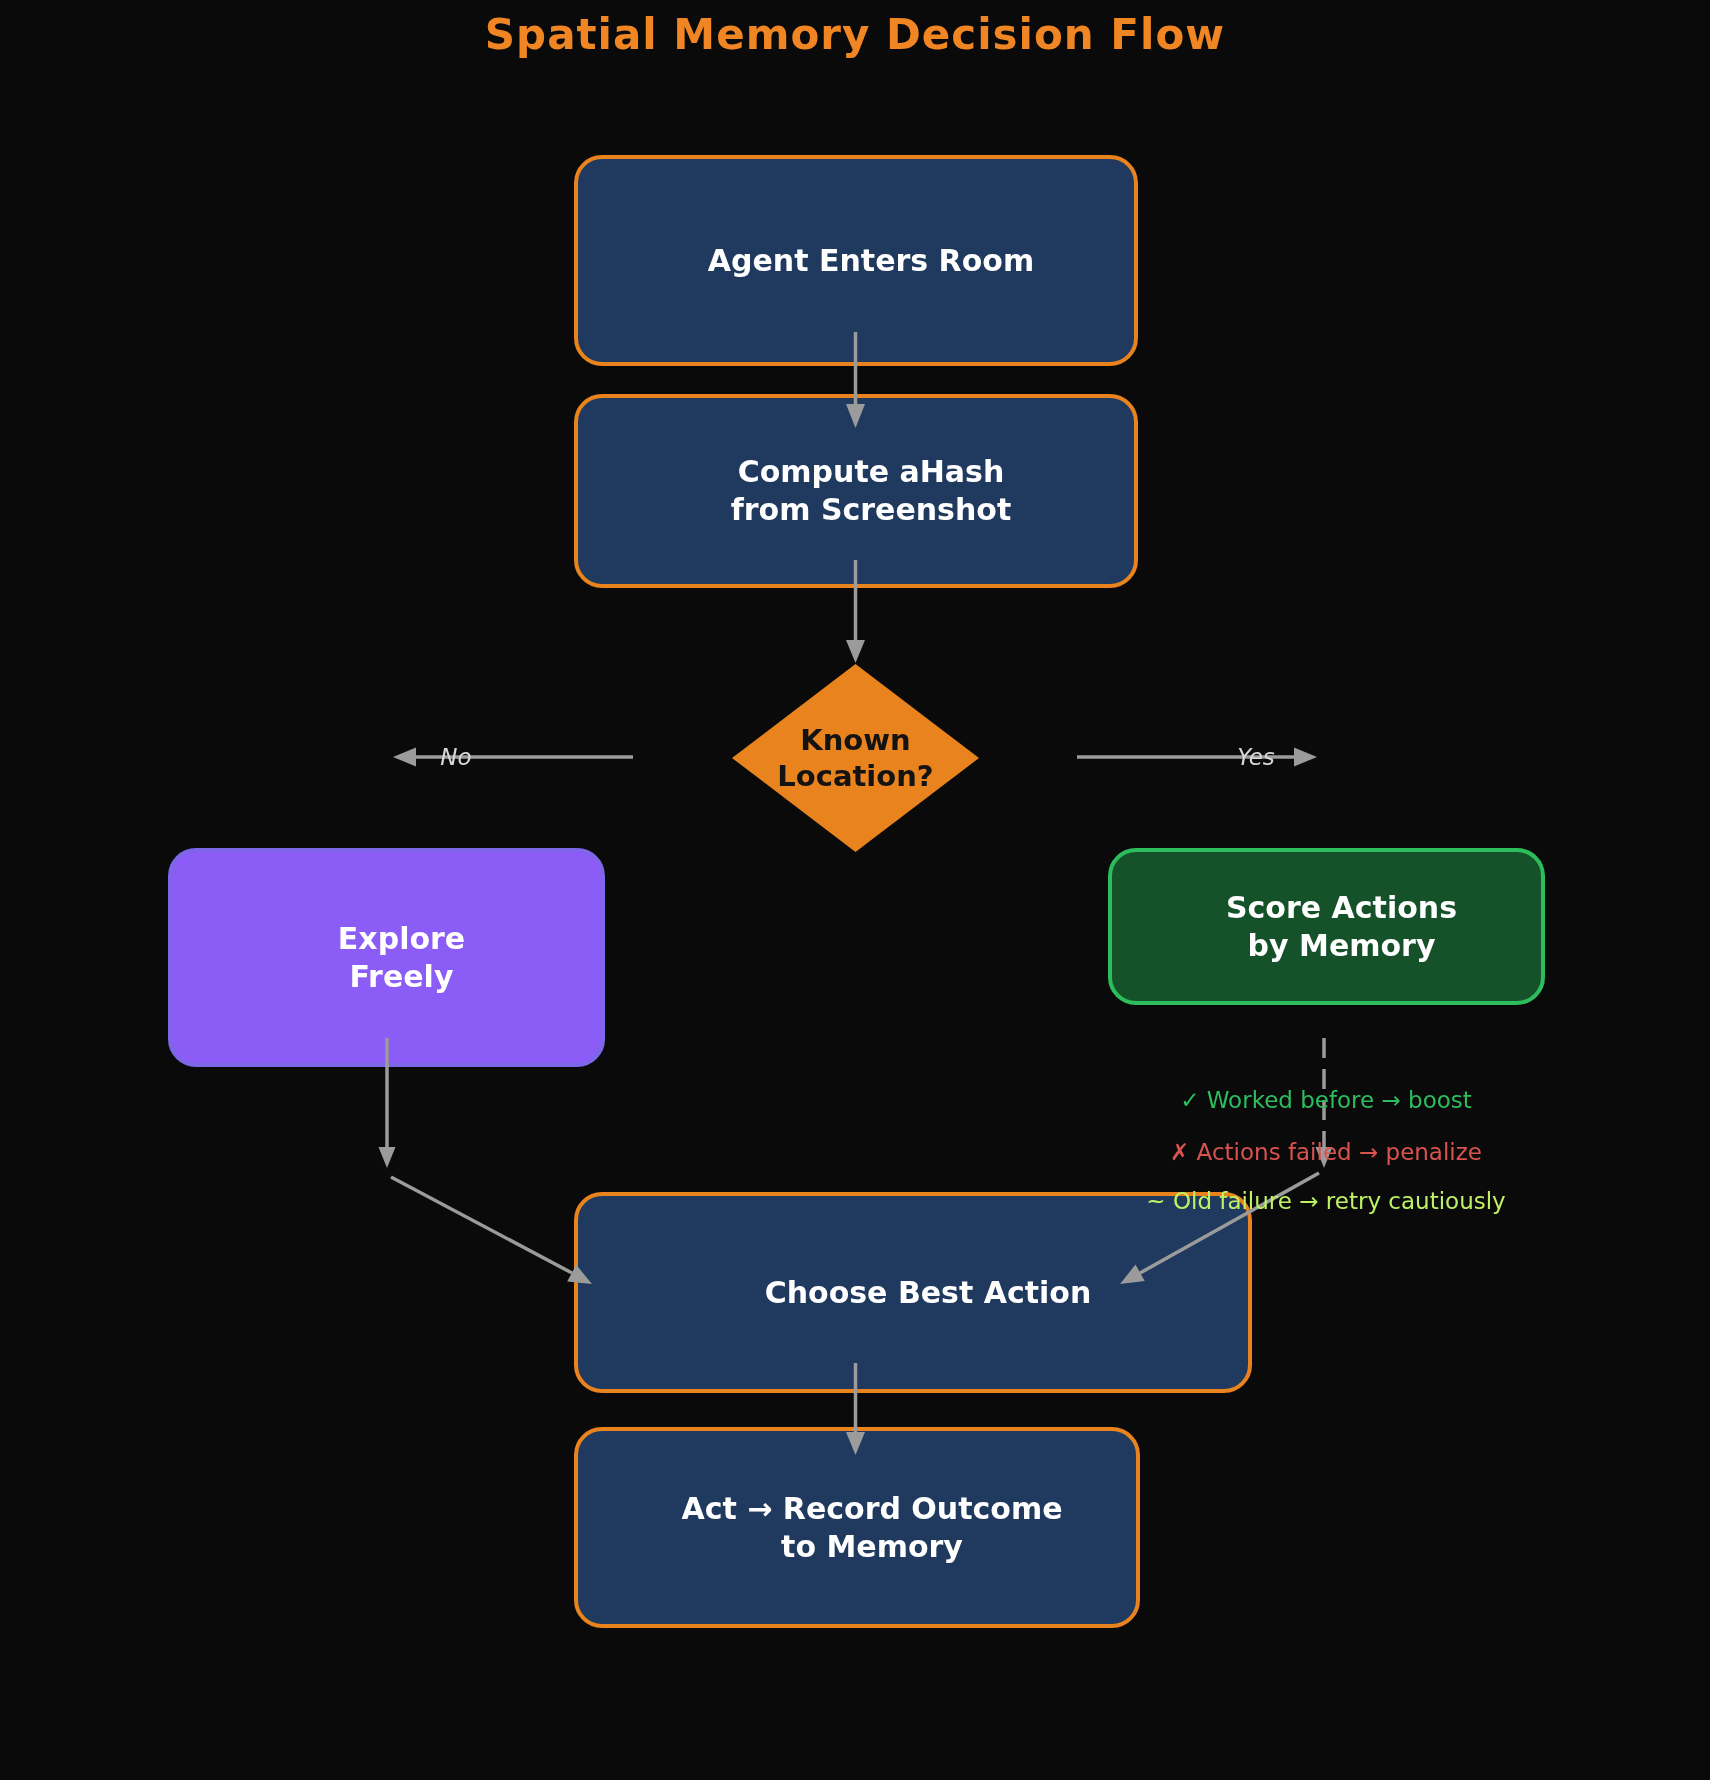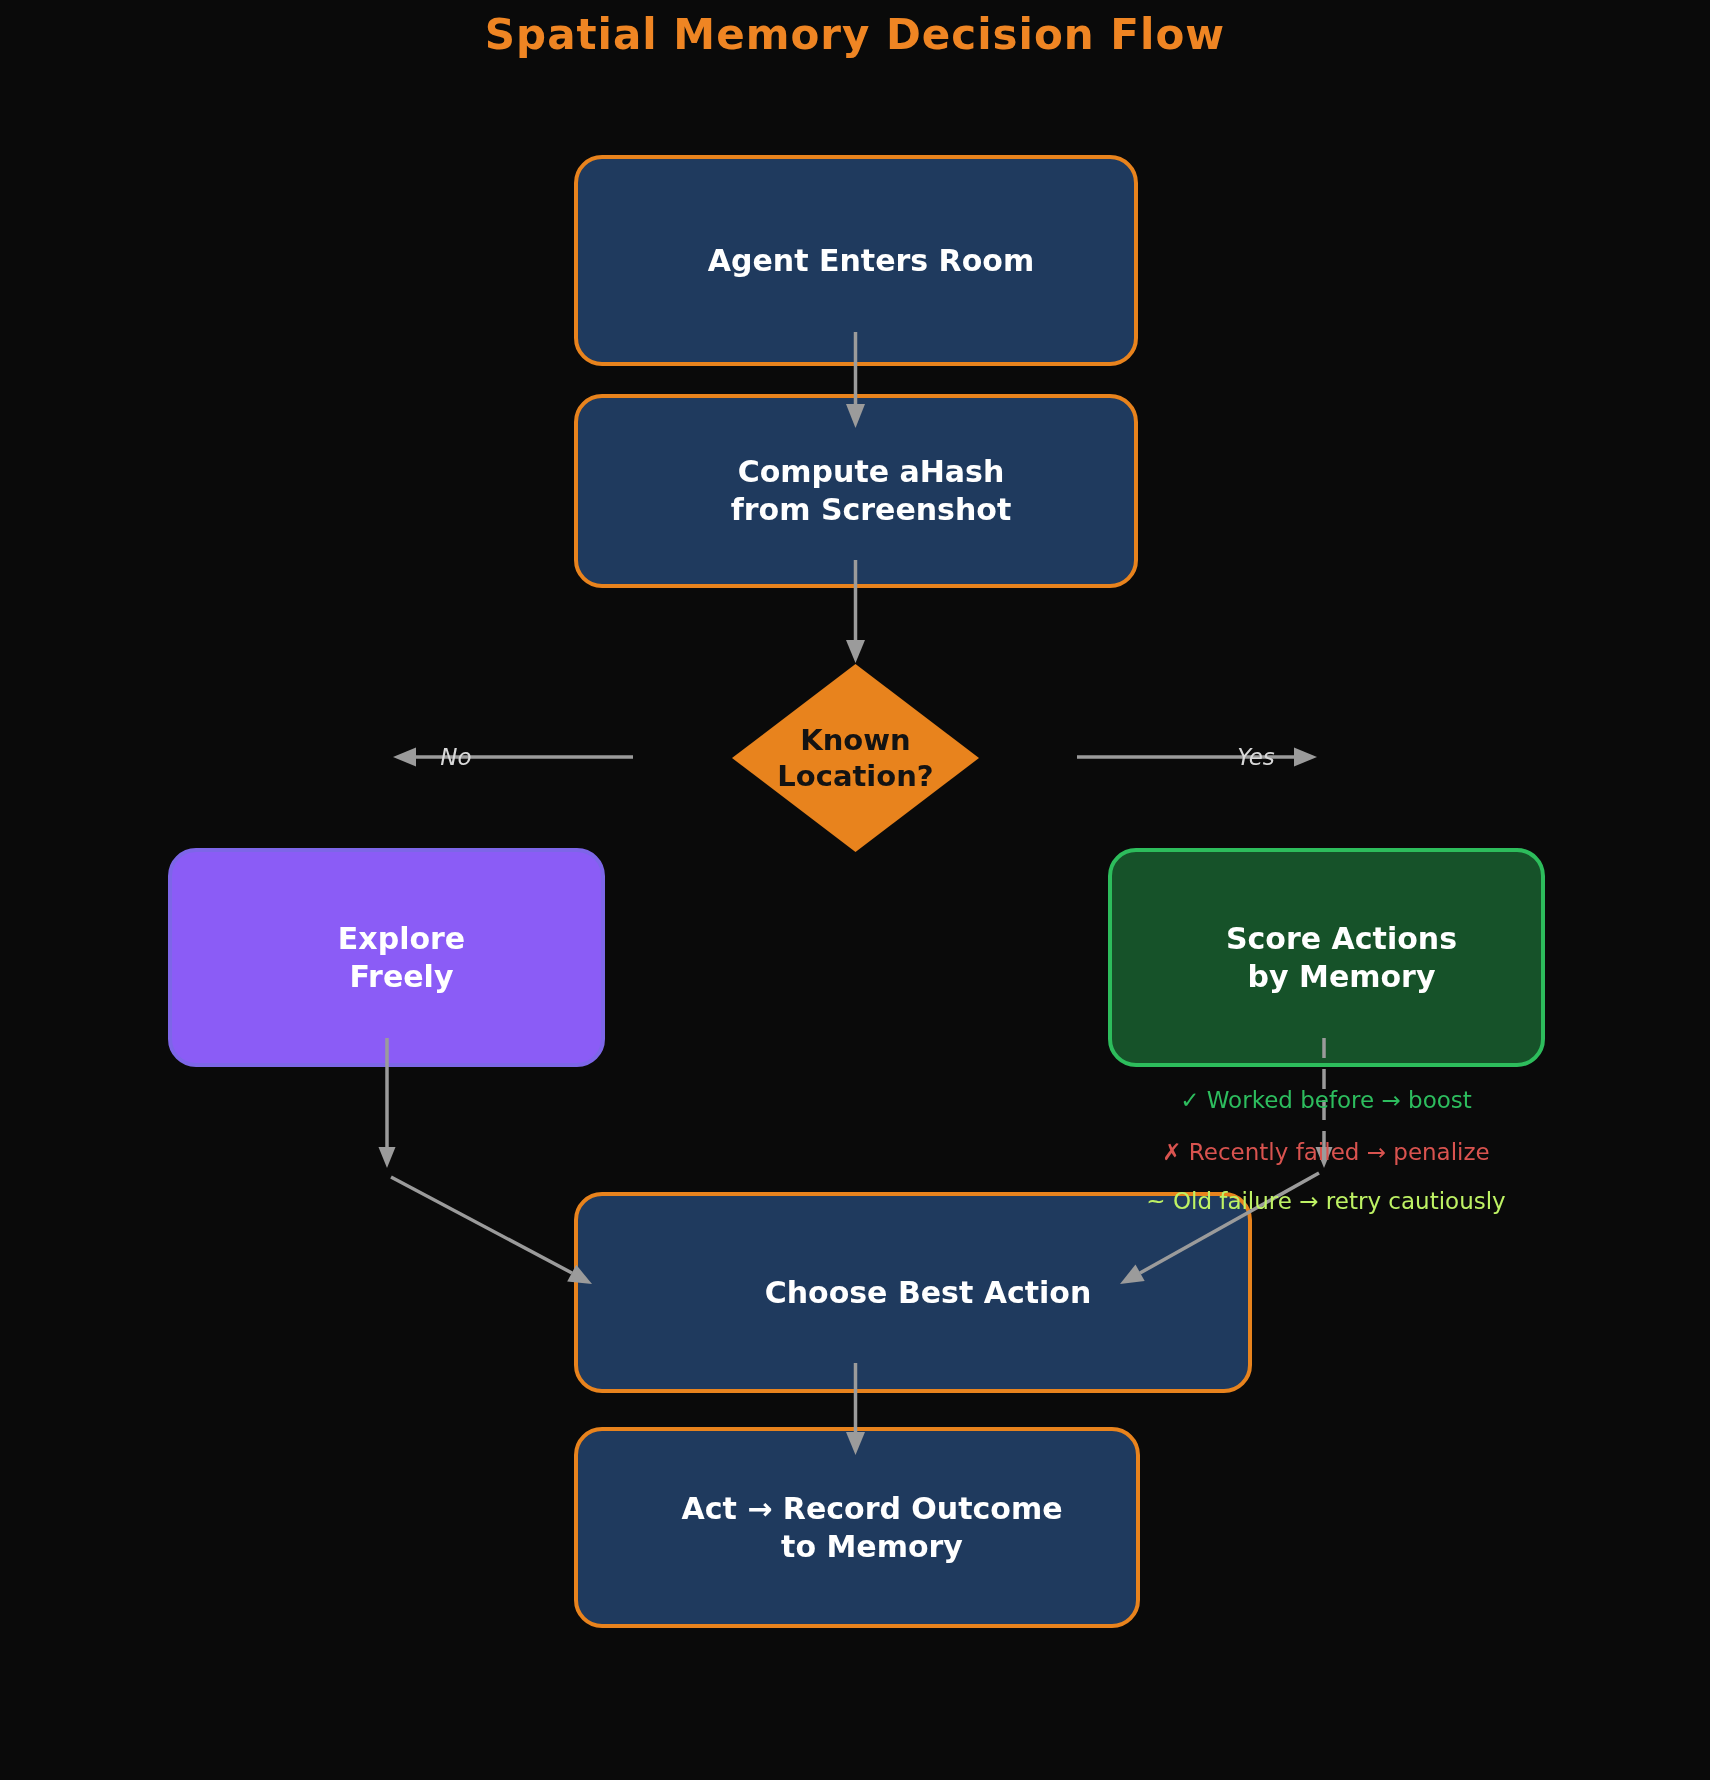"Score Actions" #n-score { height: 219px -> 157px }
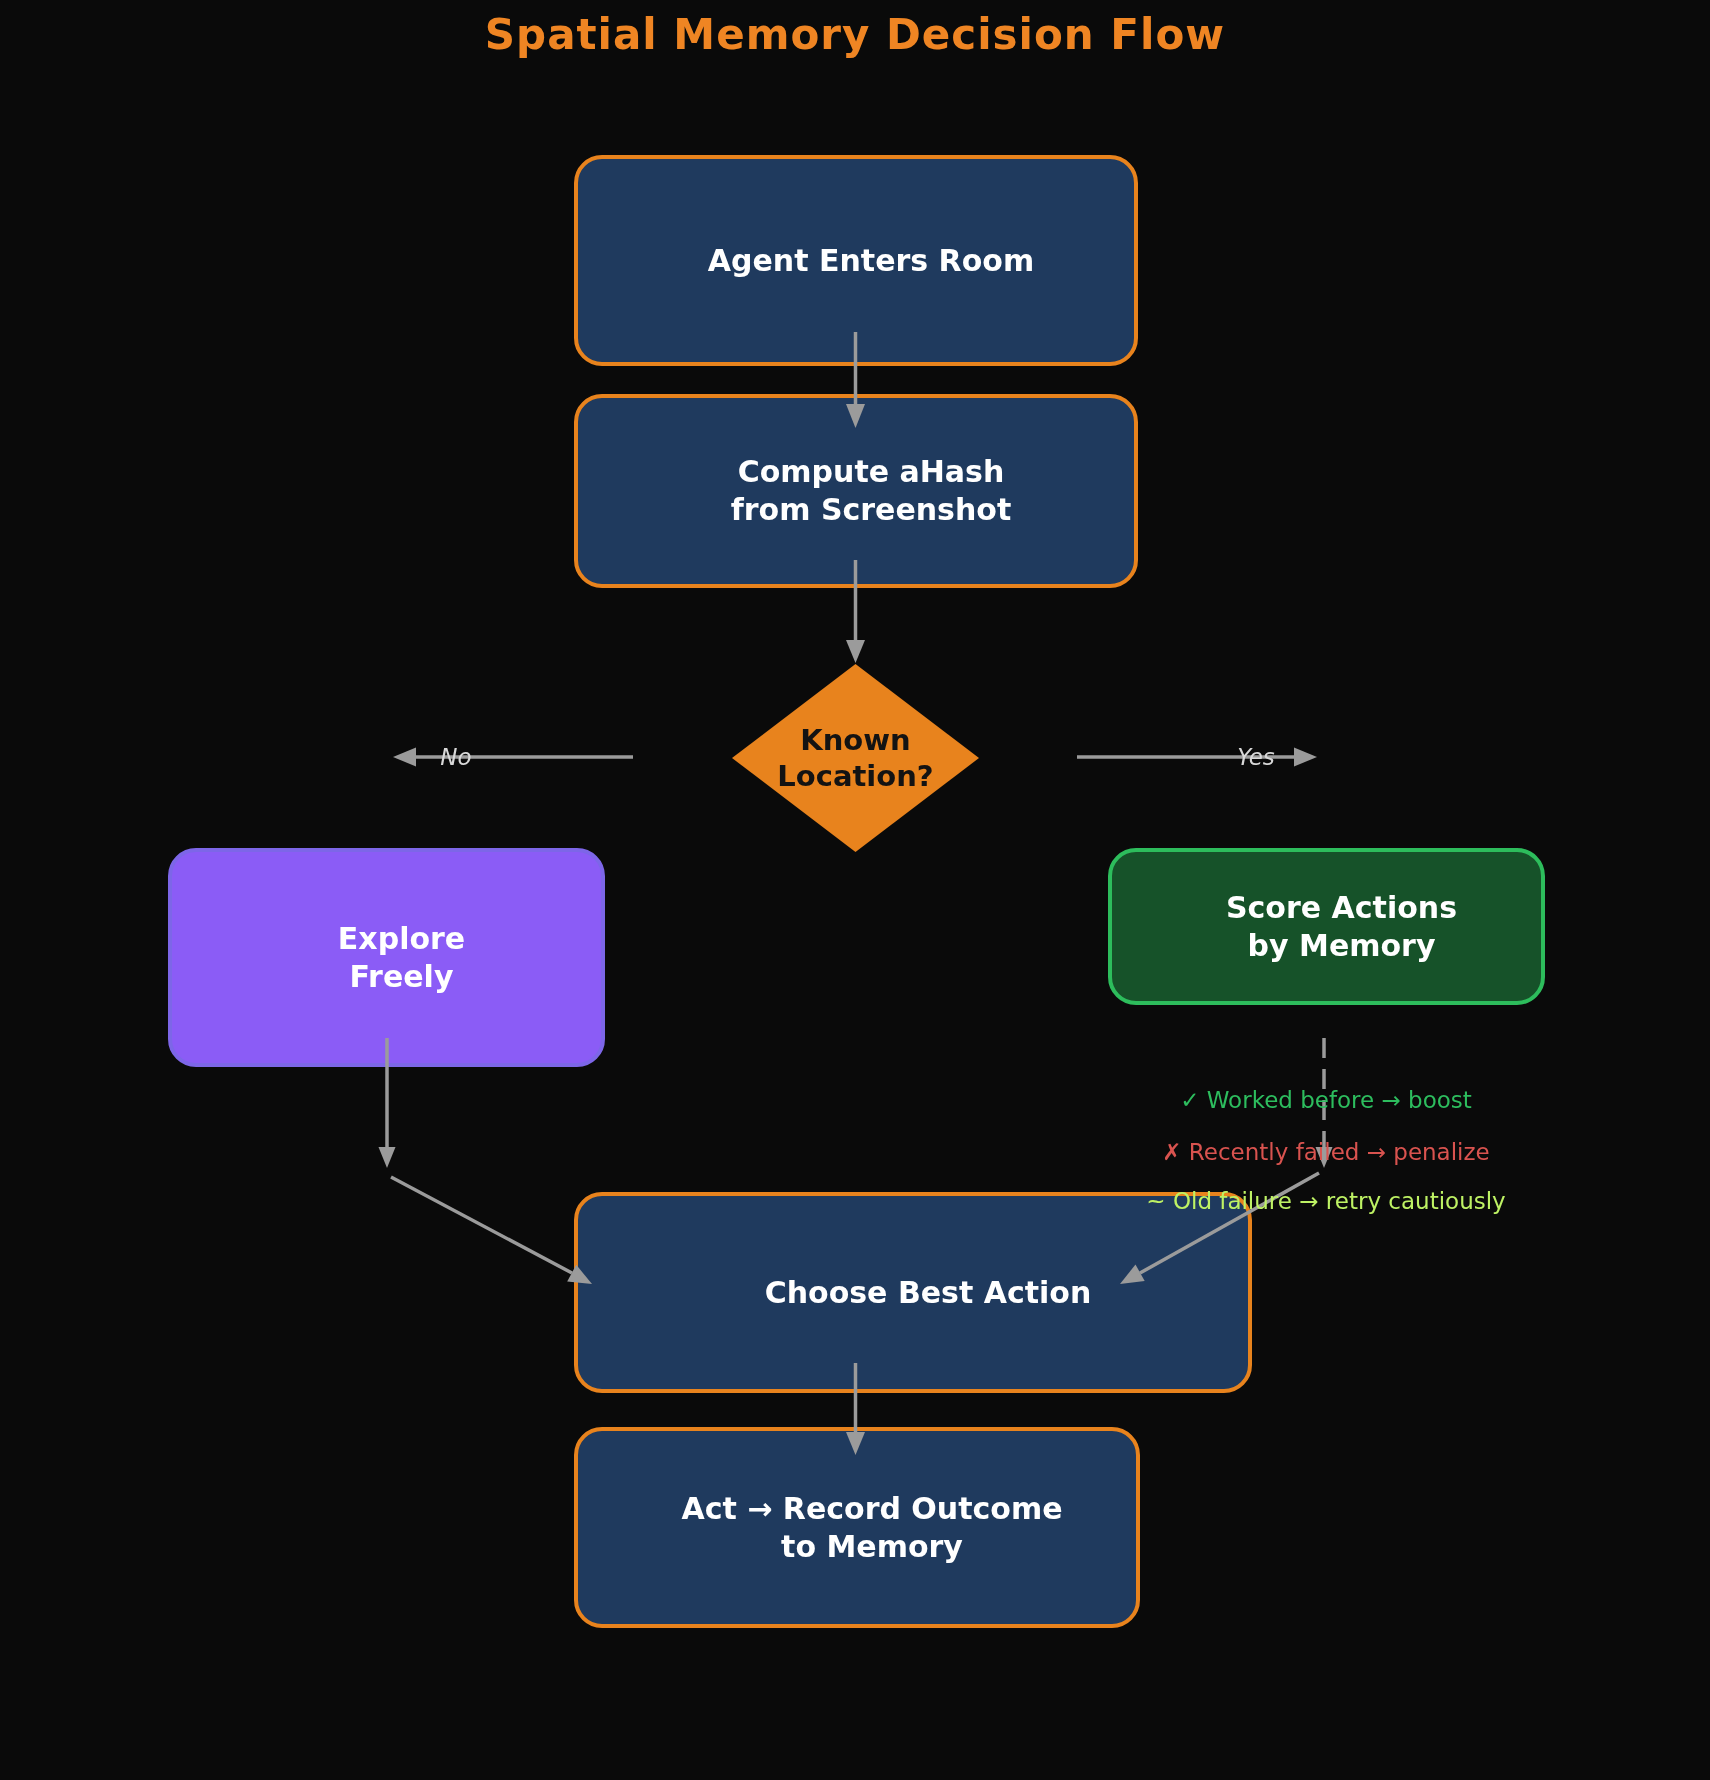"✗ Recently failed → penalize" div.annotation { text: Recently -> Actions }
